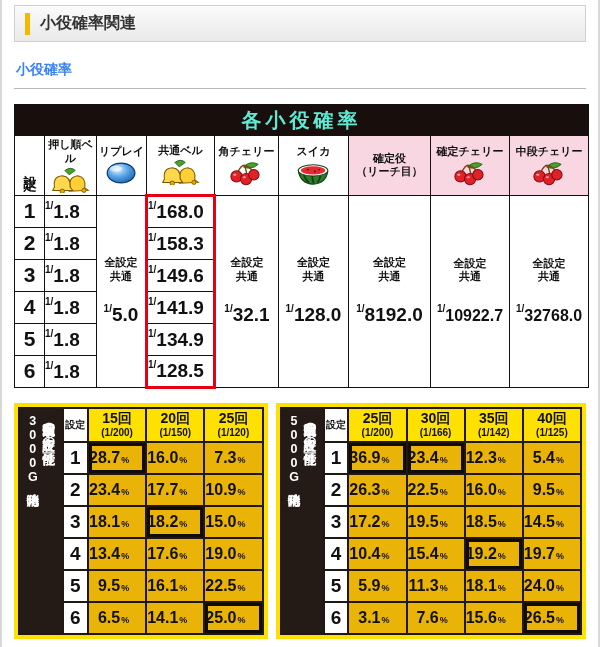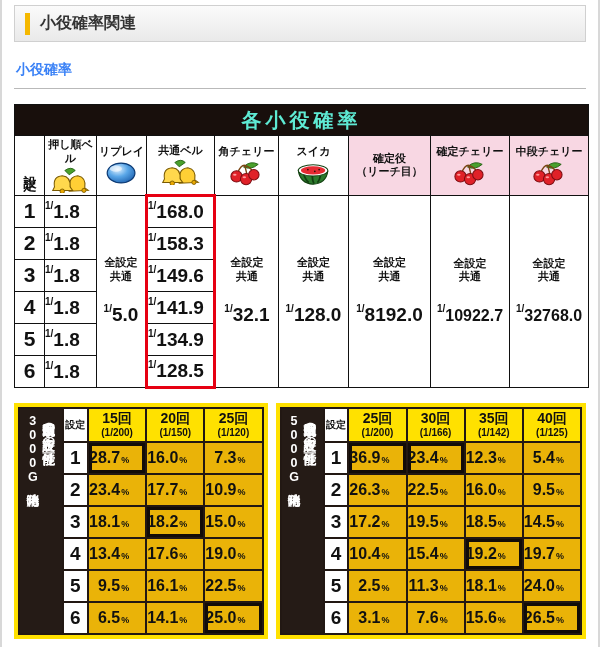"2.5" span.pvn { text: 2.5 -> 5.9 }
